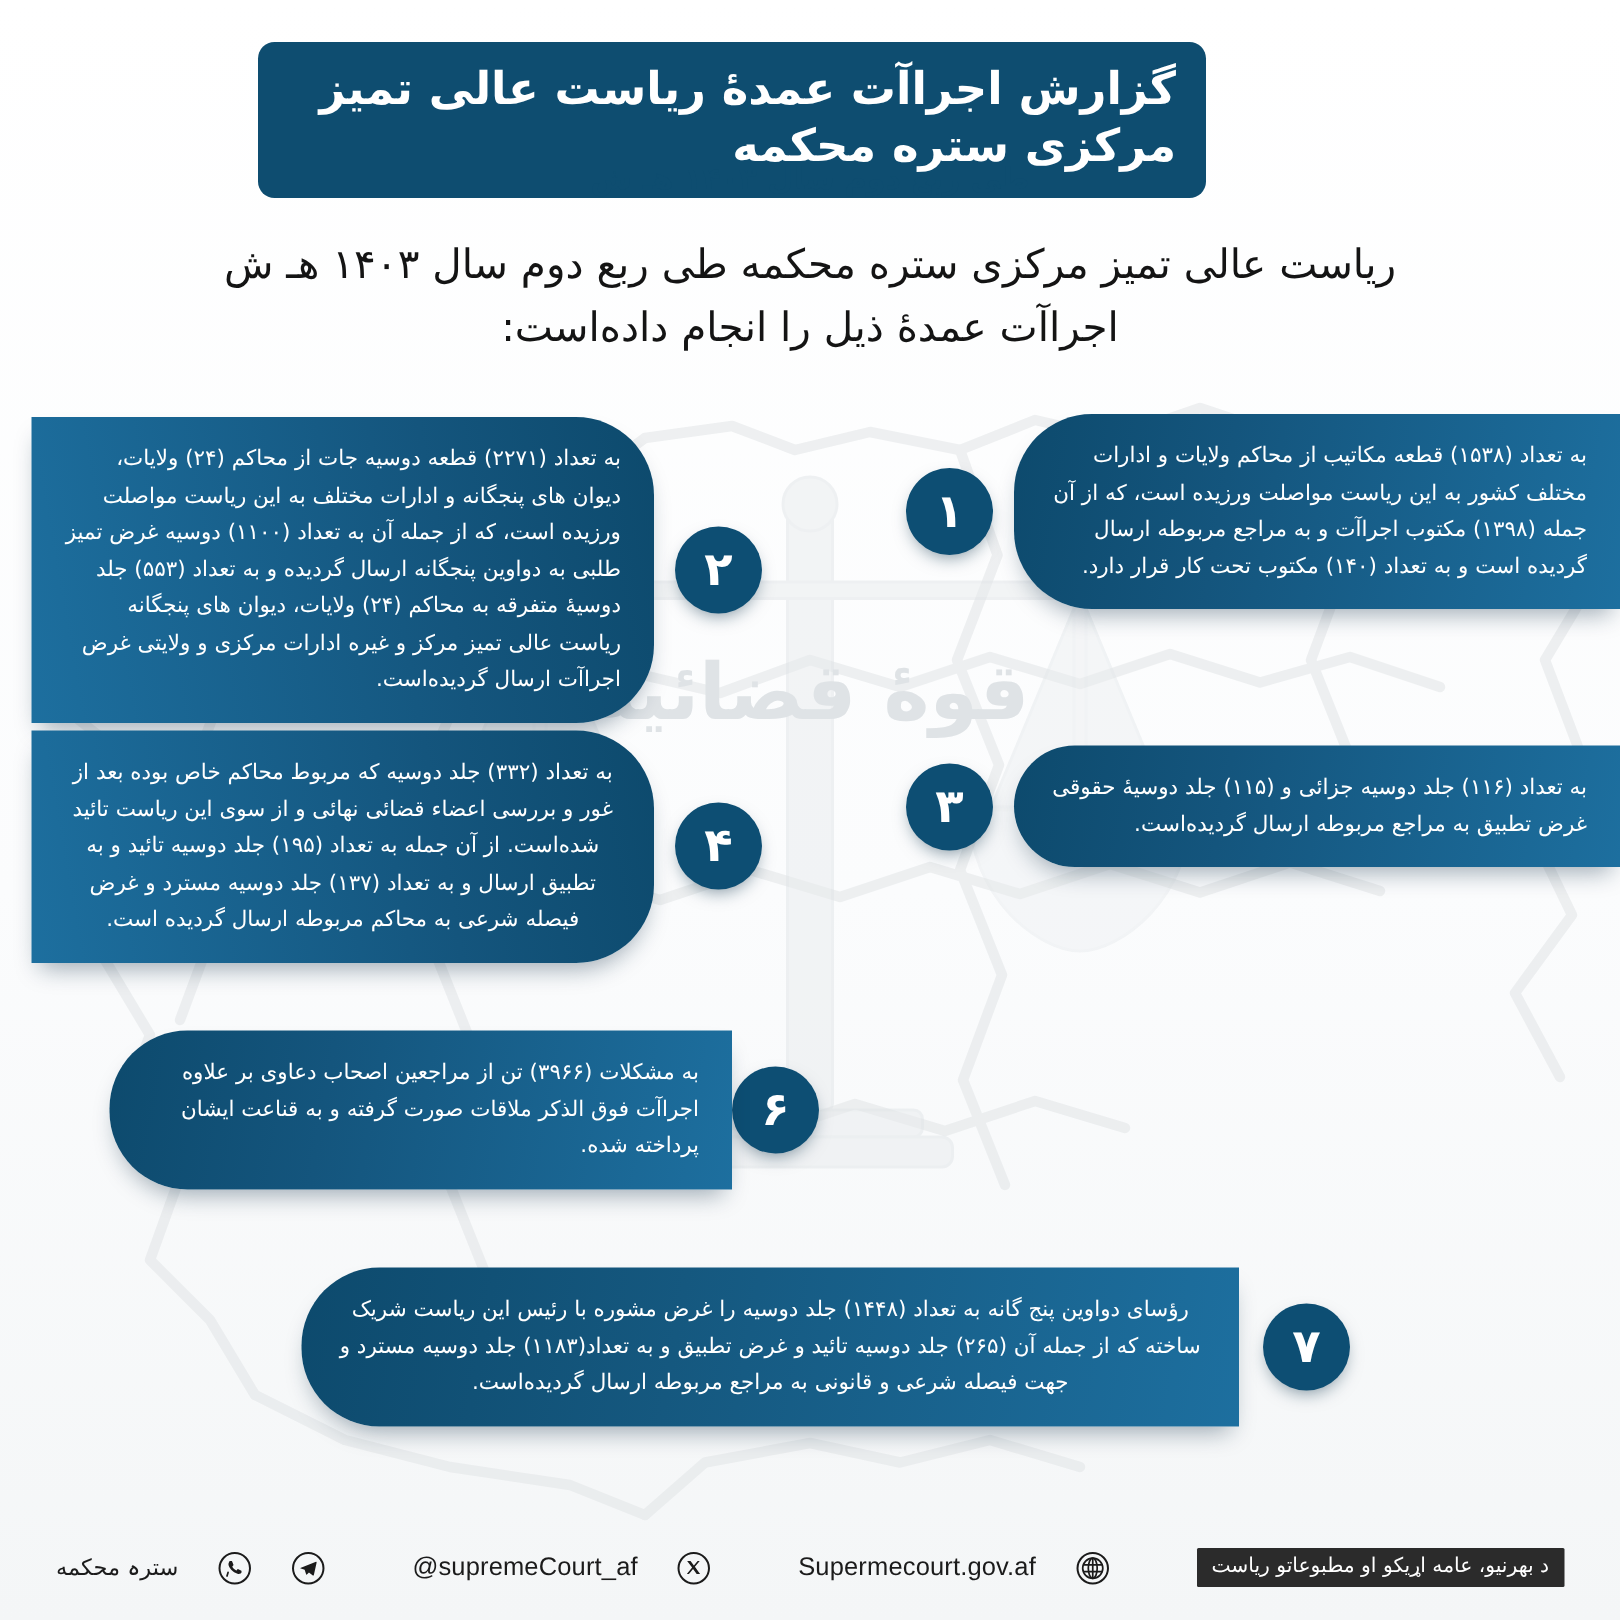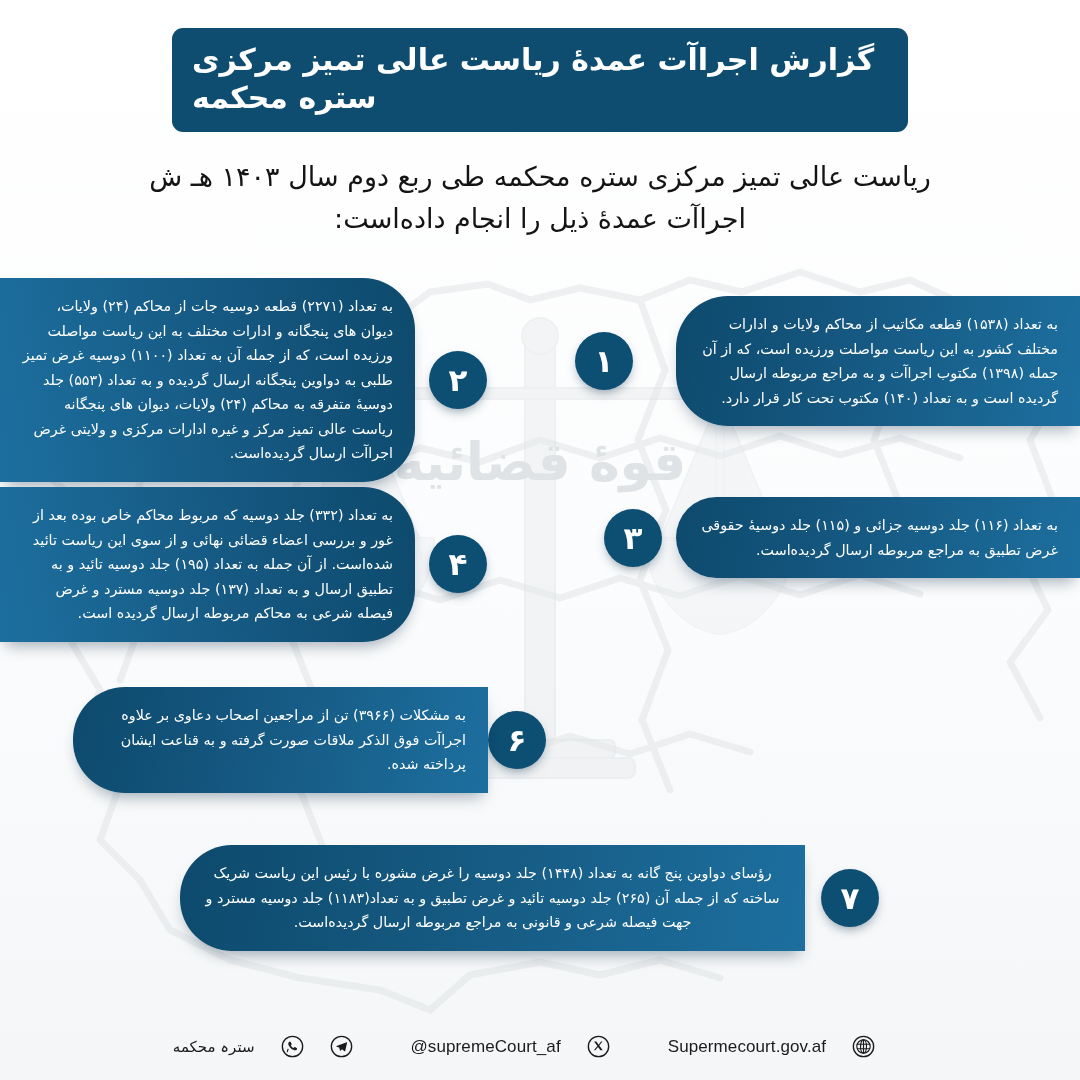"گزارش اجراآت عمدهٔ ریاست عالی" .title-bar { text-align: left -> right; width: 736px -> 632px }
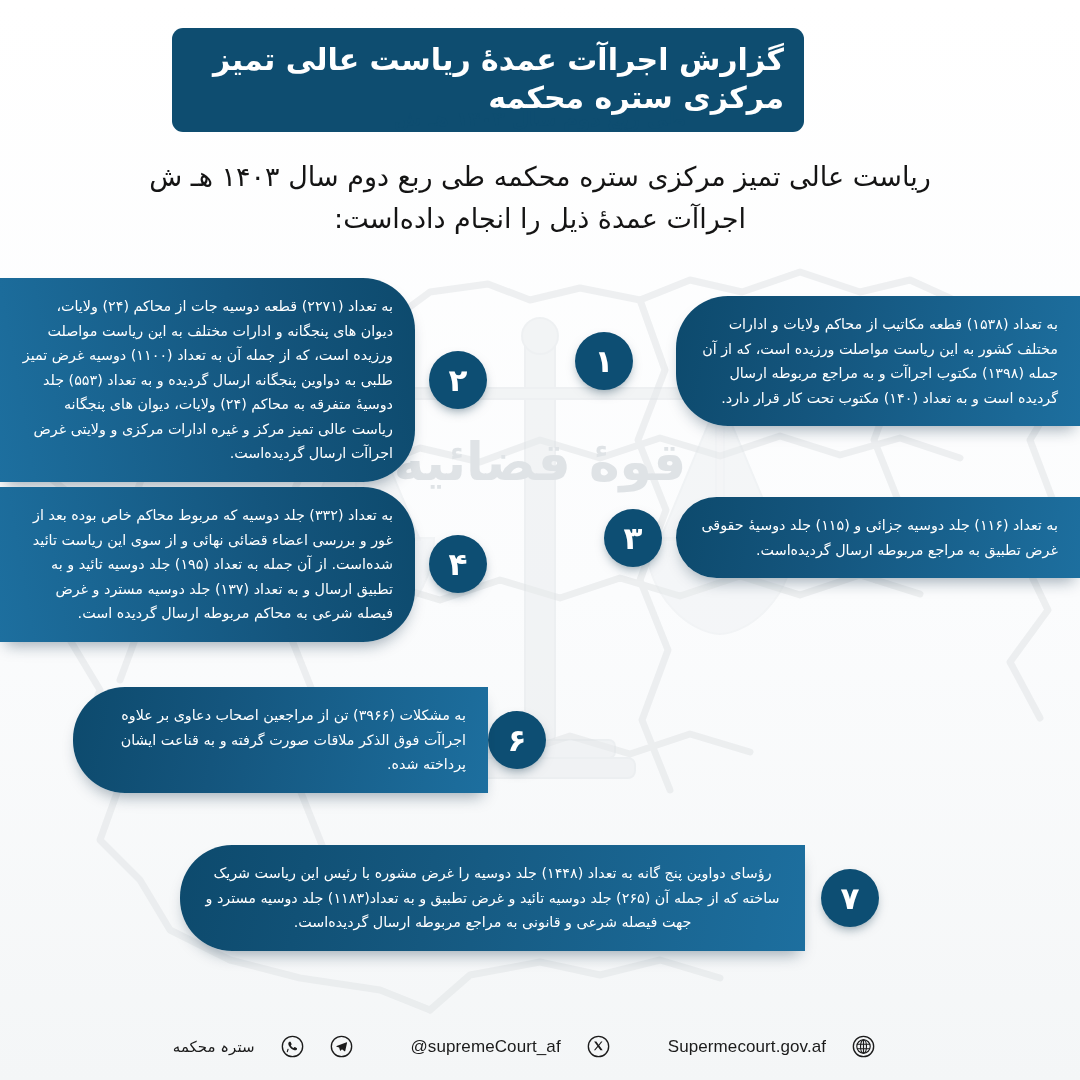"به تعداد (۲۲۷۱) قطعه دوسیه" .card { margin-left: none -> 21px }
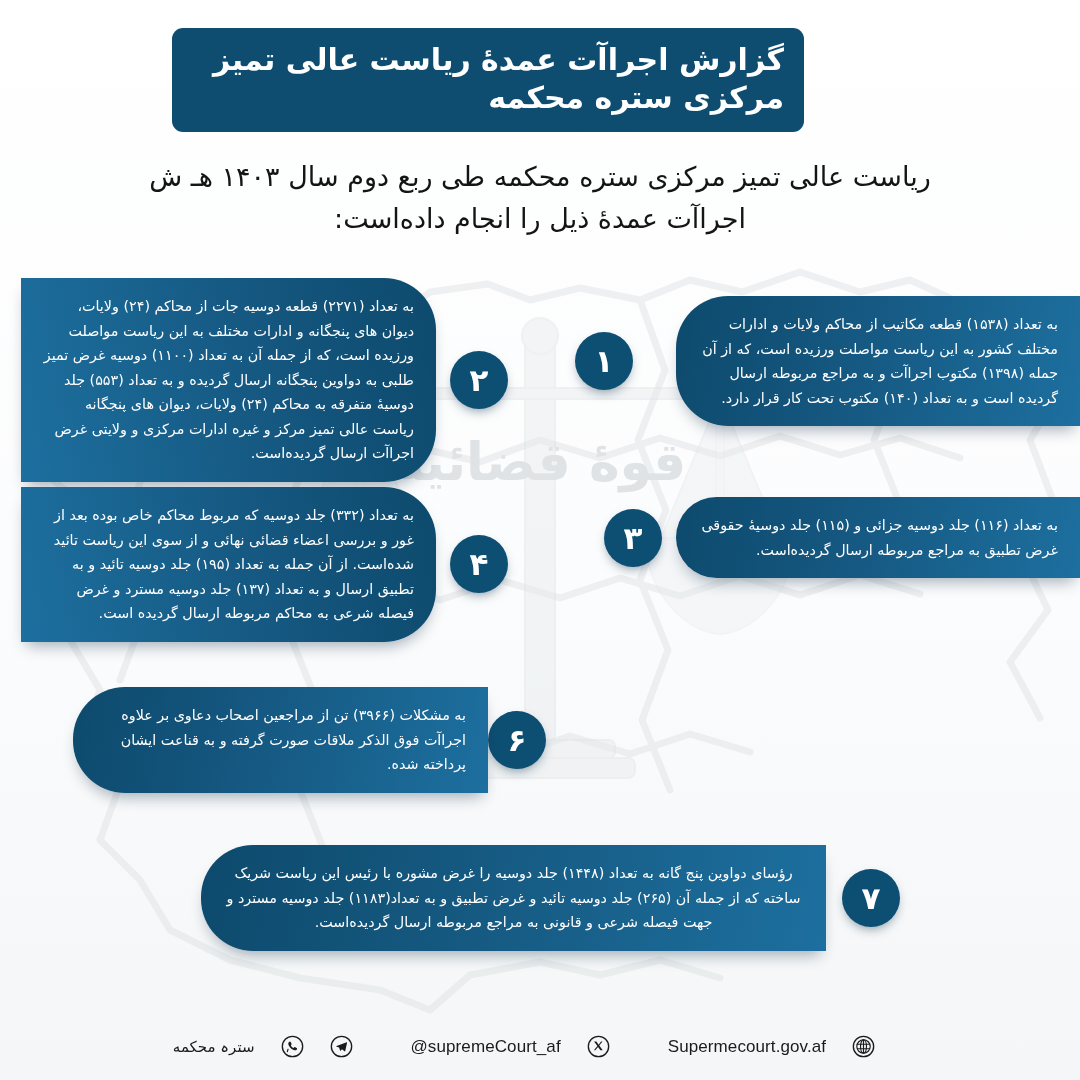"به تعداد (۱۵۳۸) قطعه مکاتیب" #row-1 { gap: 29px -> none; top: 296px -> 276px }
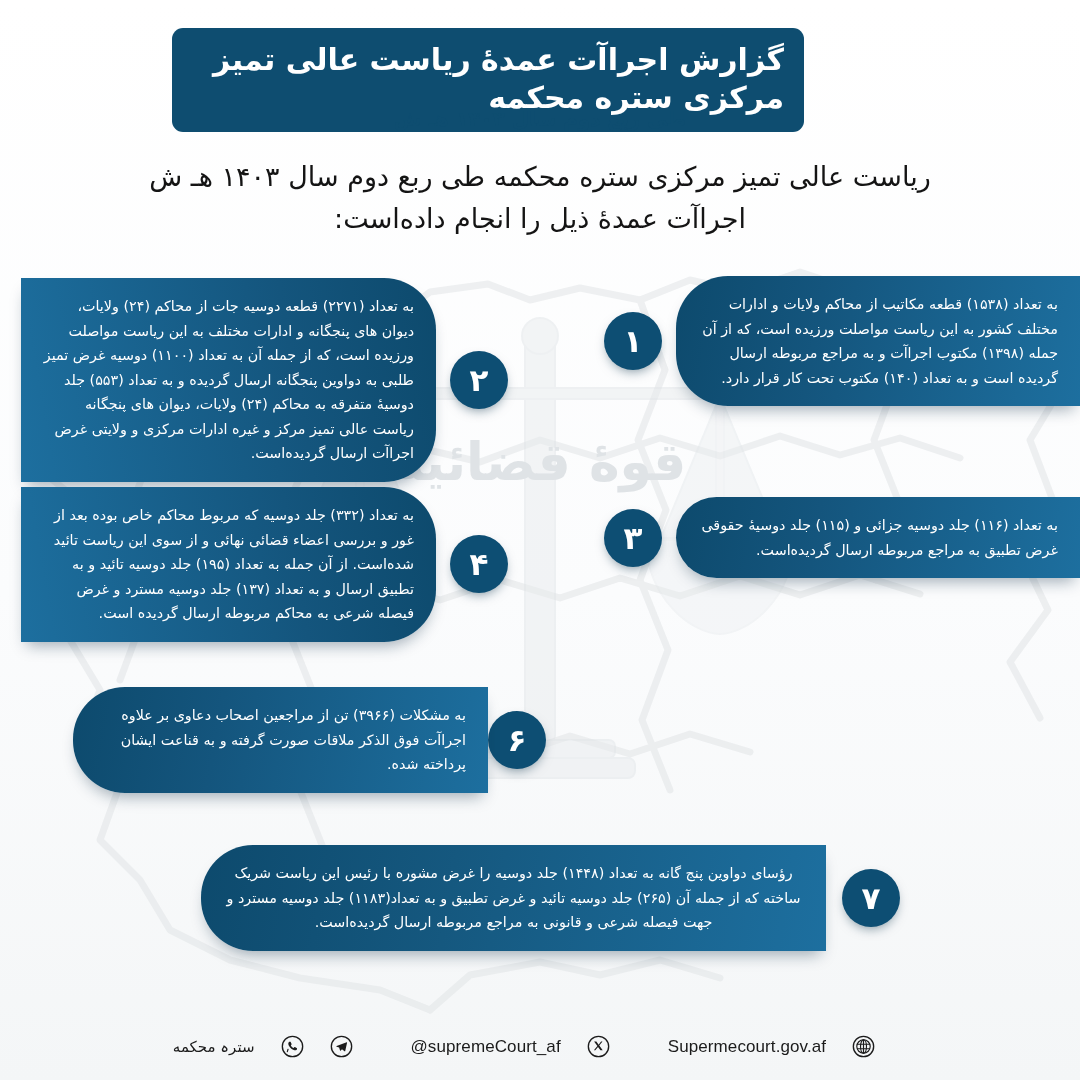"به تعداد (۳۳۲) جلد دوسیه" #row-4 .card { text-align: none -> center }
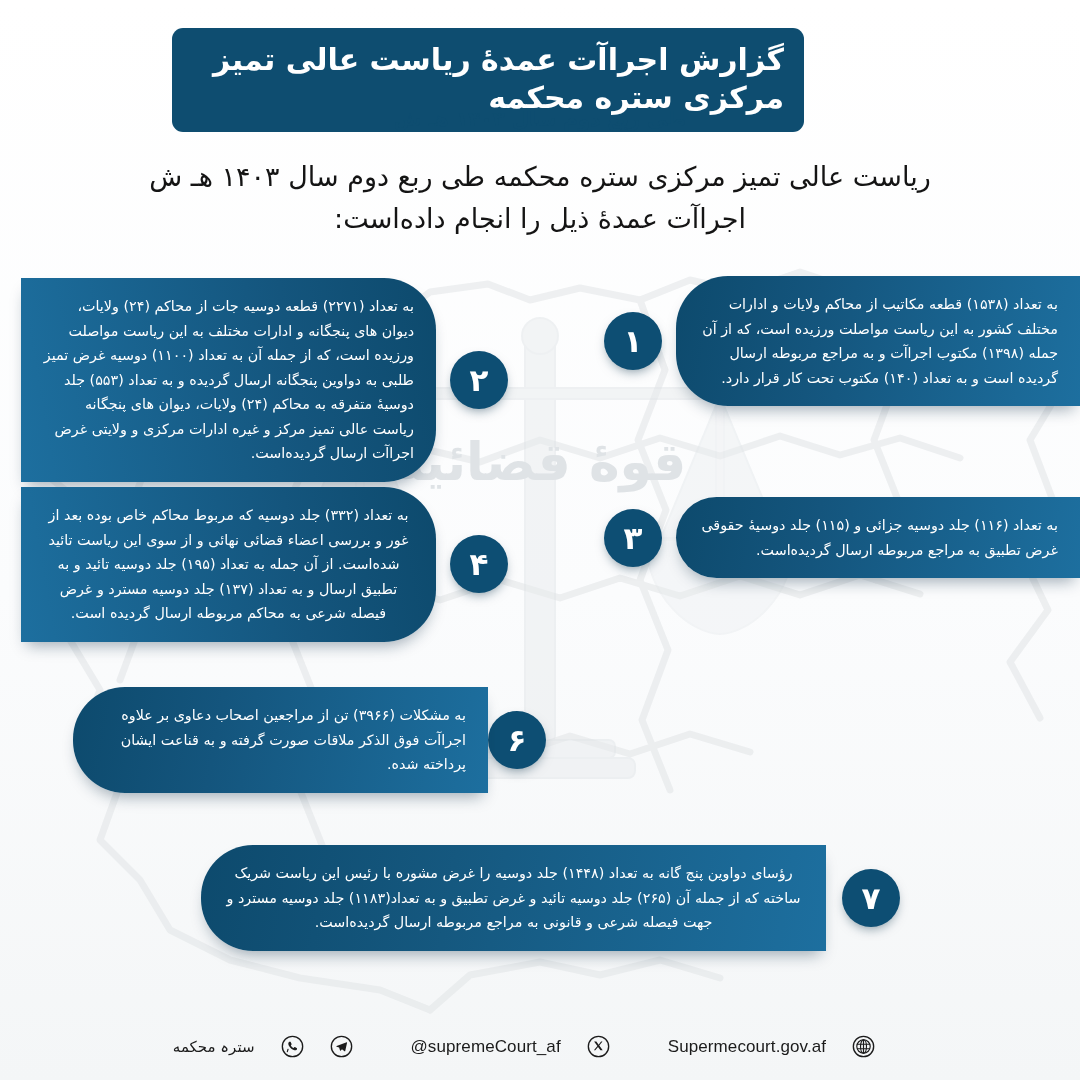"د بهرنیو، عامه اړیکو او" span.f-badge { html: none -> <span>د بهرنیو، عامه اړیکو او مطبوعاتو ریاست</span> }
